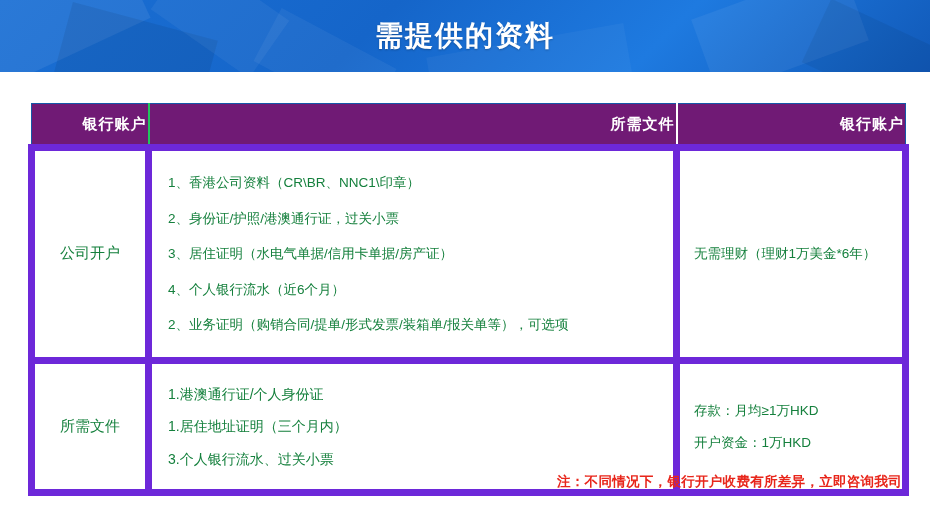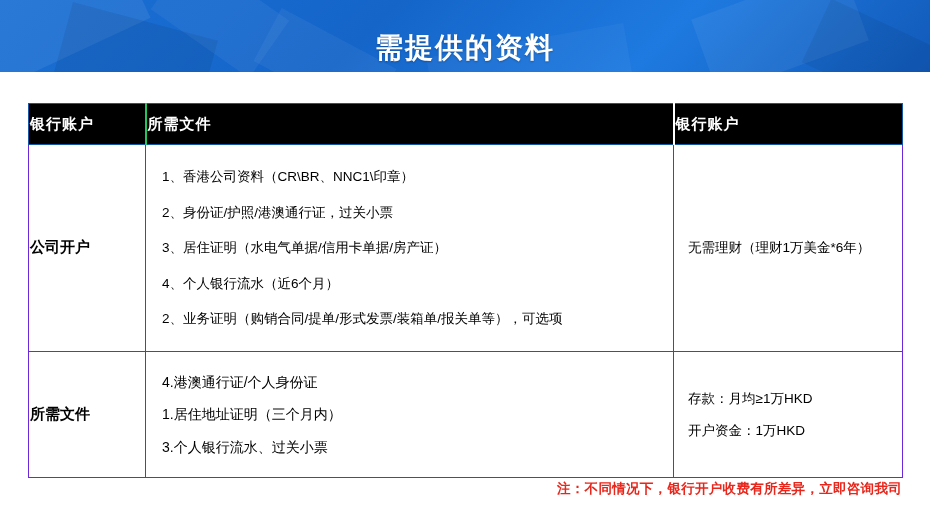"需提供的资料" .banner-title { top: 12px -> 0 }
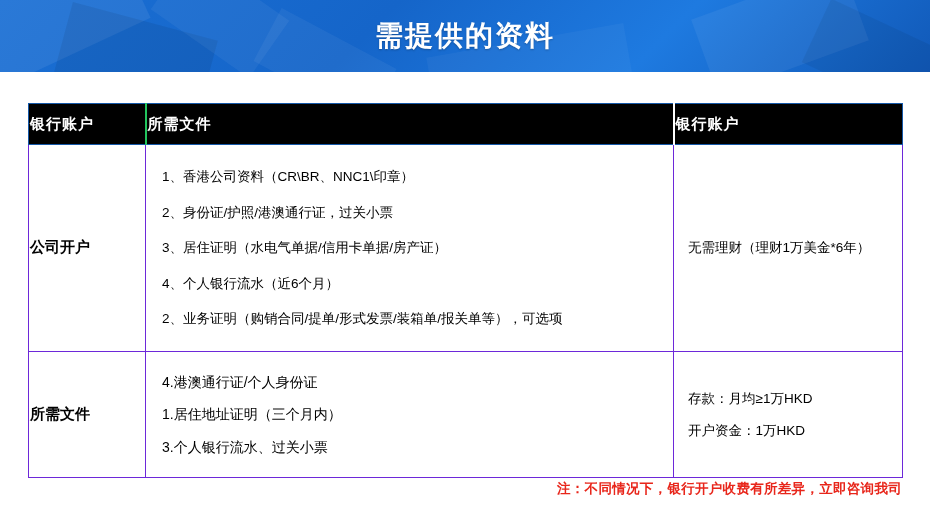"银行账户" table.info th { background: #000000 -> #701a75; text-align: left -> right }
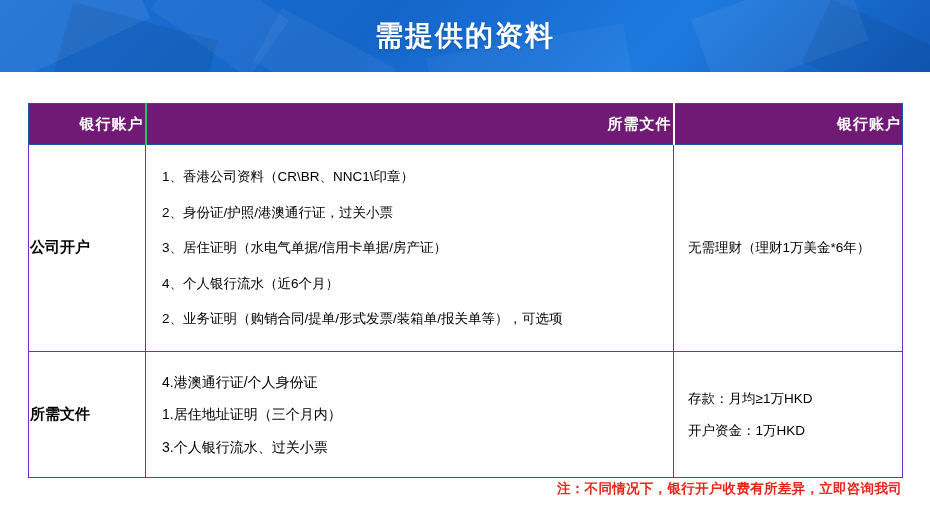"1、香港公司资料（CR\BR、NNC1\印章）" table.info td { border: 1px solid #6d28d9 -> 7px solid #6d28d9; color: #000000 -> #15803d }
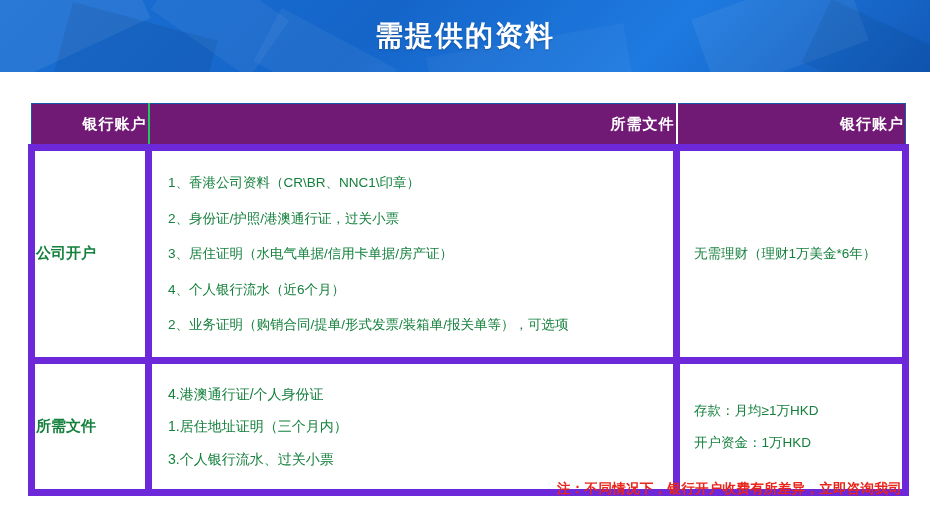"公司开户" td.acct { font-weight: bold -> normal; text-align: none -> center }
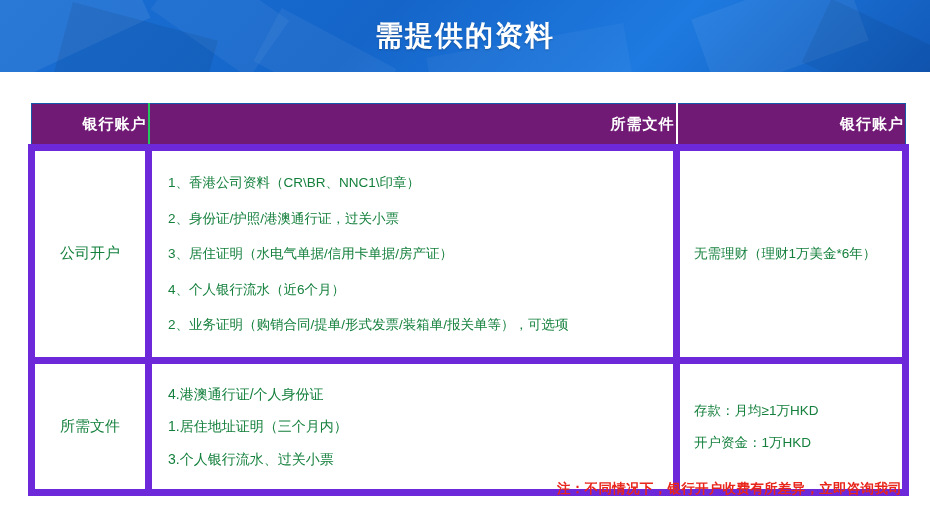"4.港澳通行证/个人身份证" div.line { text: 4 -> 1 }
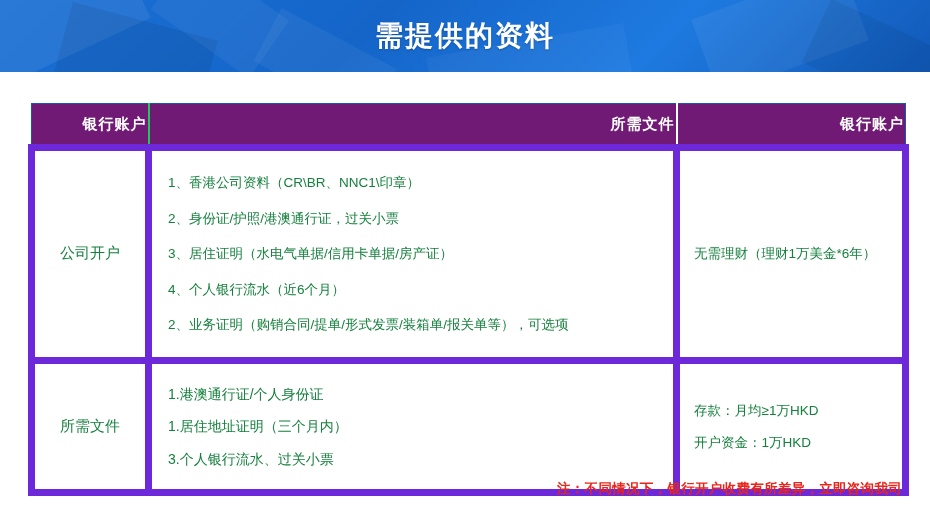"注：不同情况下，银行开户收费有所差异，立即咨询我司" .note { bottom: 14px -> 21px }
